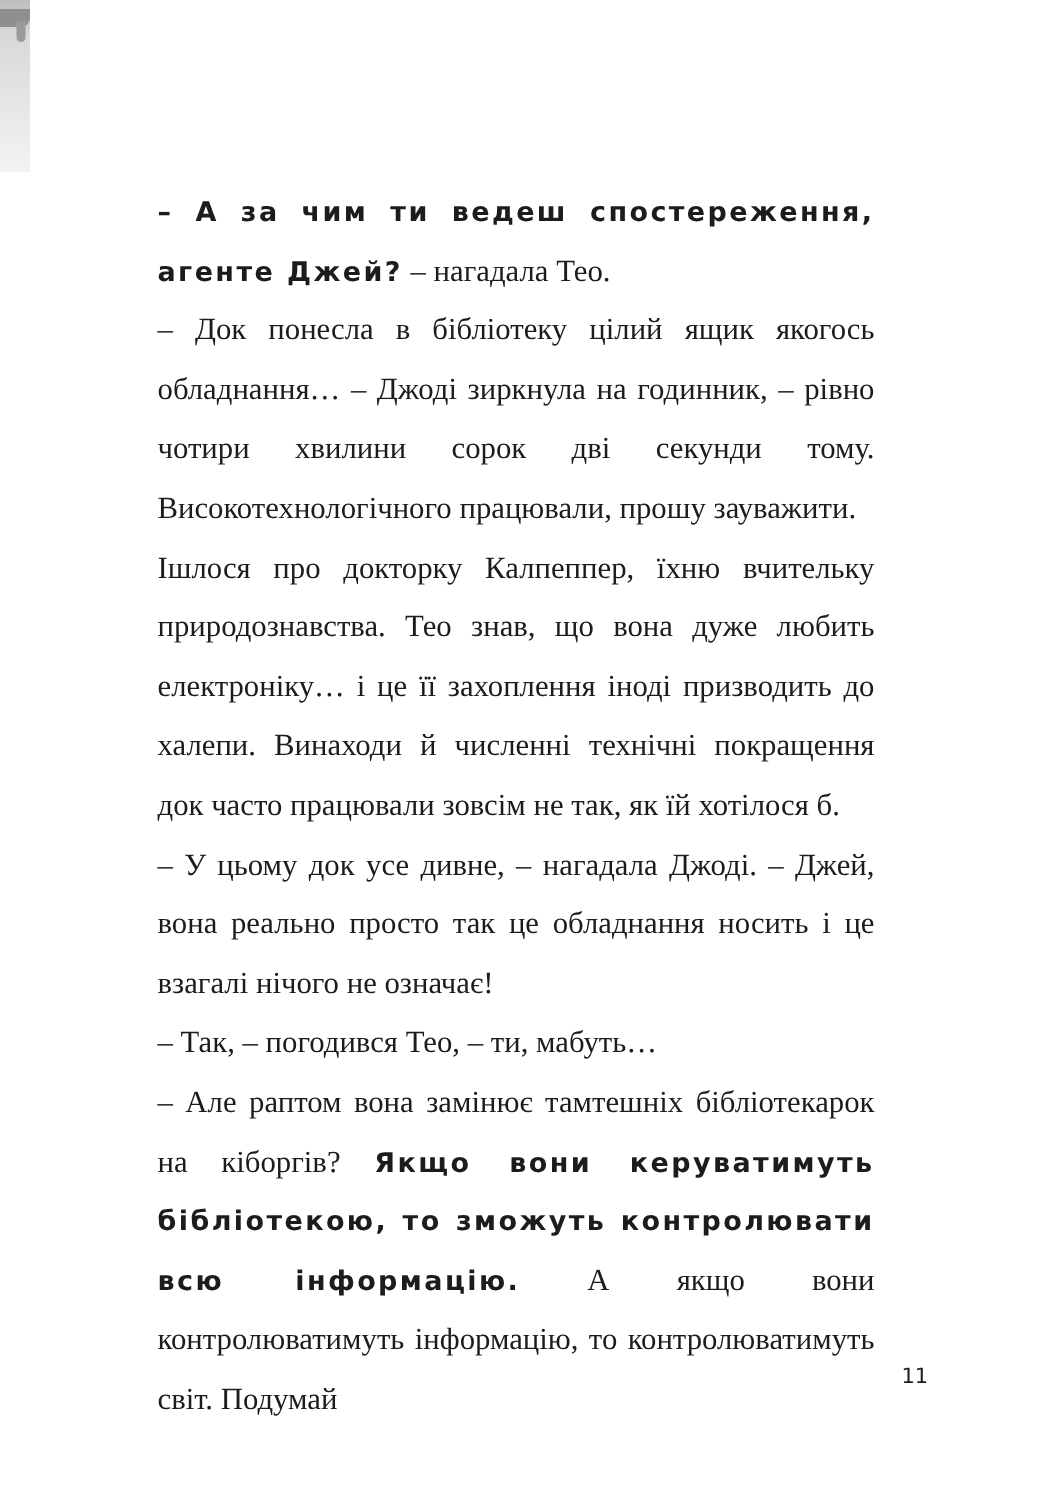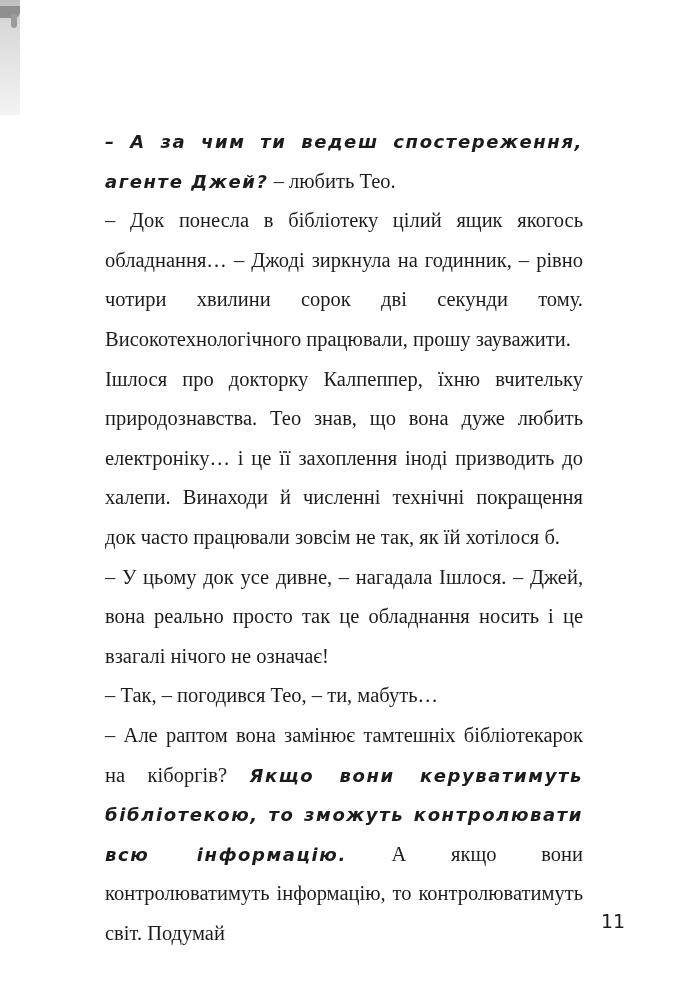"– А за чим ти" .hand { font-style: italic -> none }
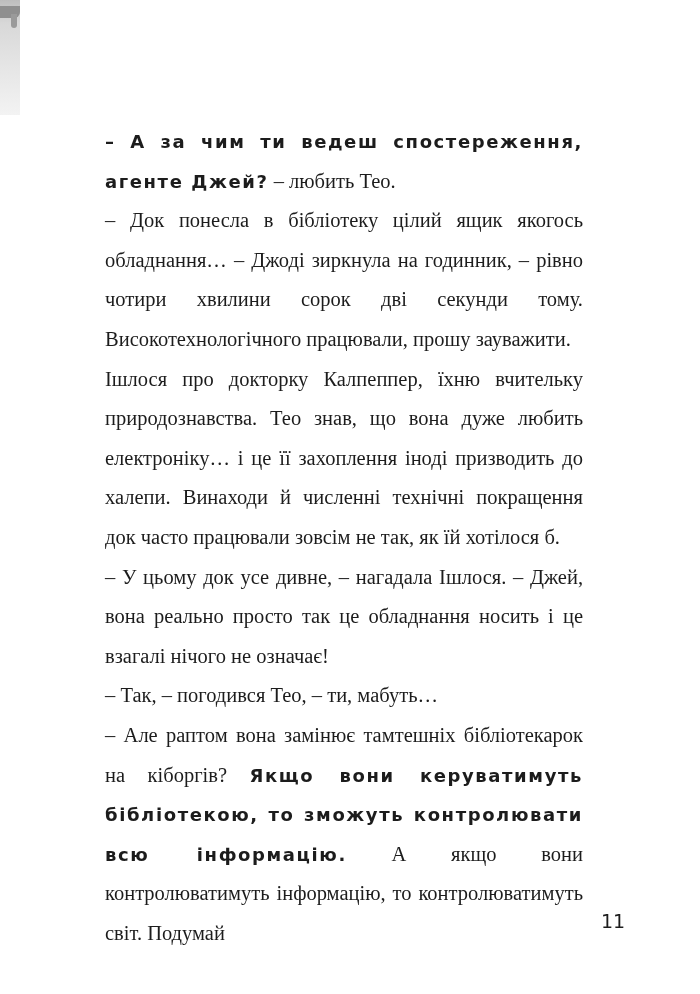"– любить Тео." span { text: любить -> нагадала }
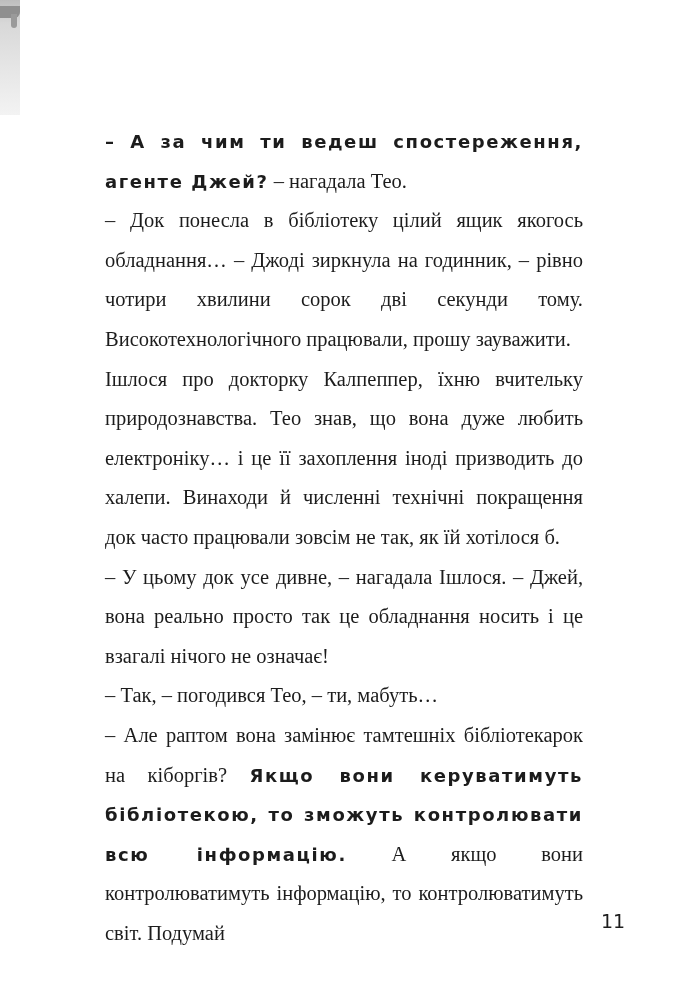"дивне, – нагадала Ішлося. –" span { text: Ішлося -> Джоді }
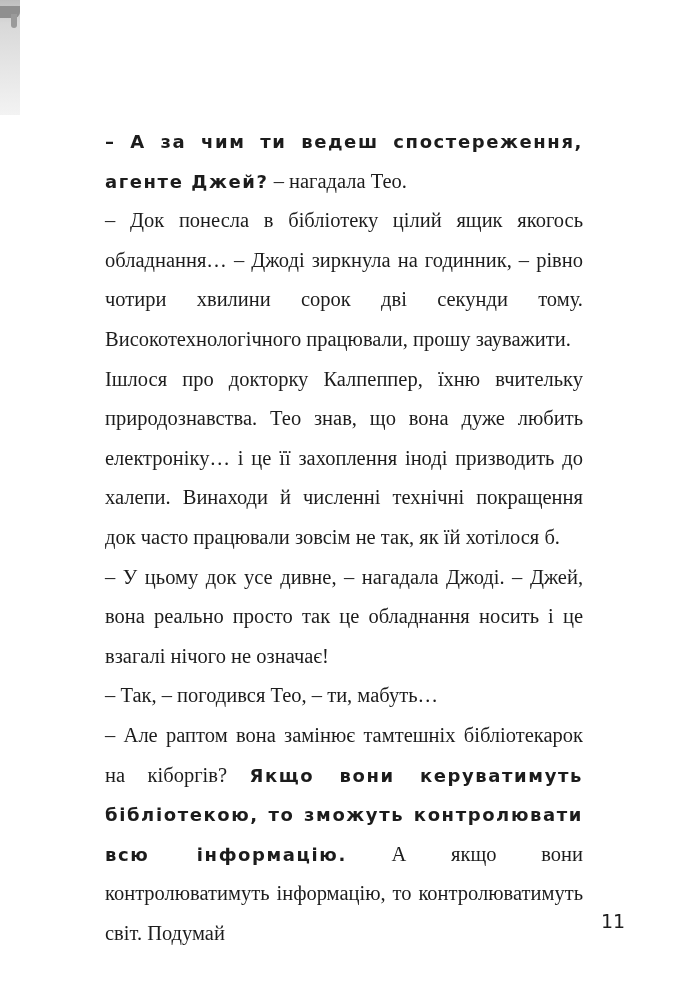"11" .page-number { font-size: 19px -> 14px }
